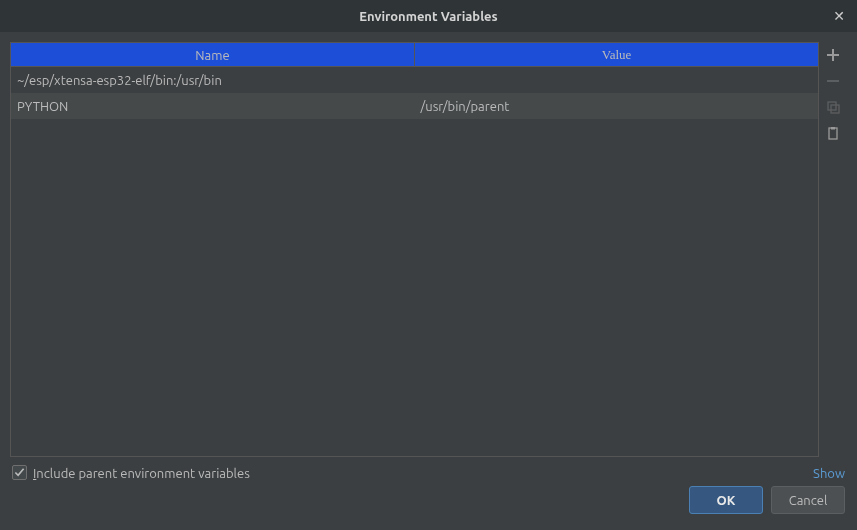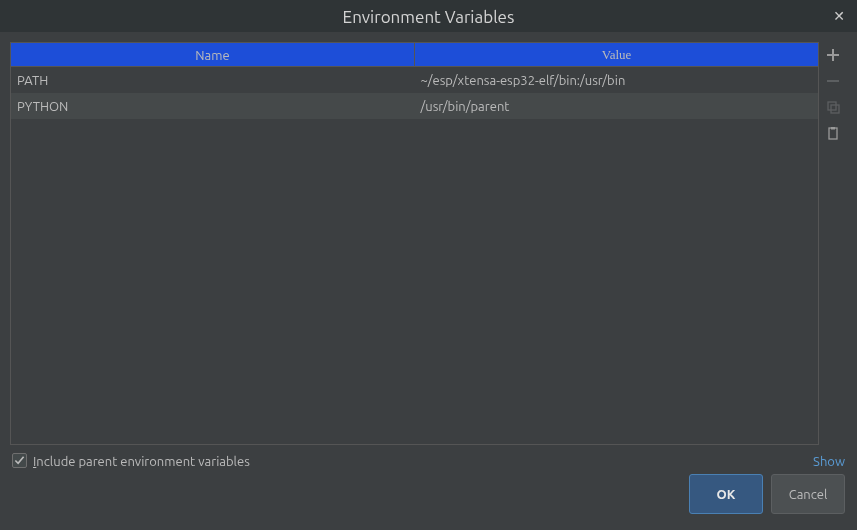"Environment Variables" .titlebar-title { font-size: 17px -> 13px; font-weight: normal -> bold }
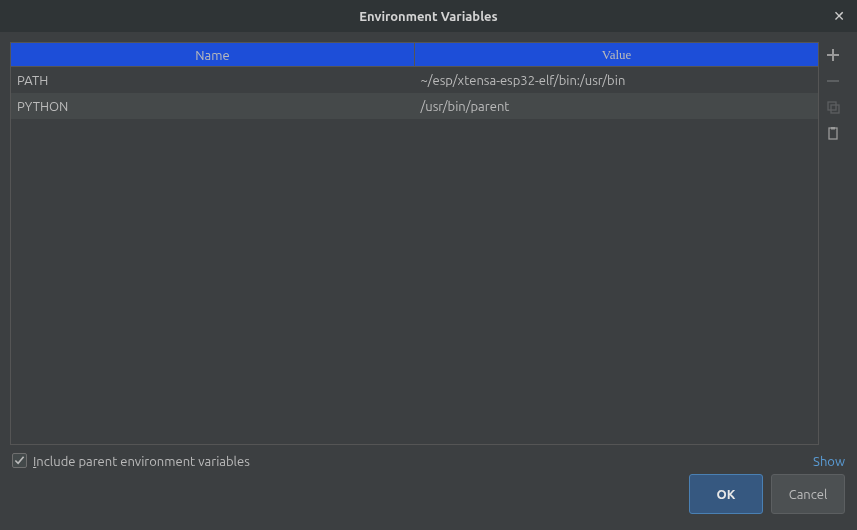"PATH" div.td { html: <div>PATH</div> -> none }
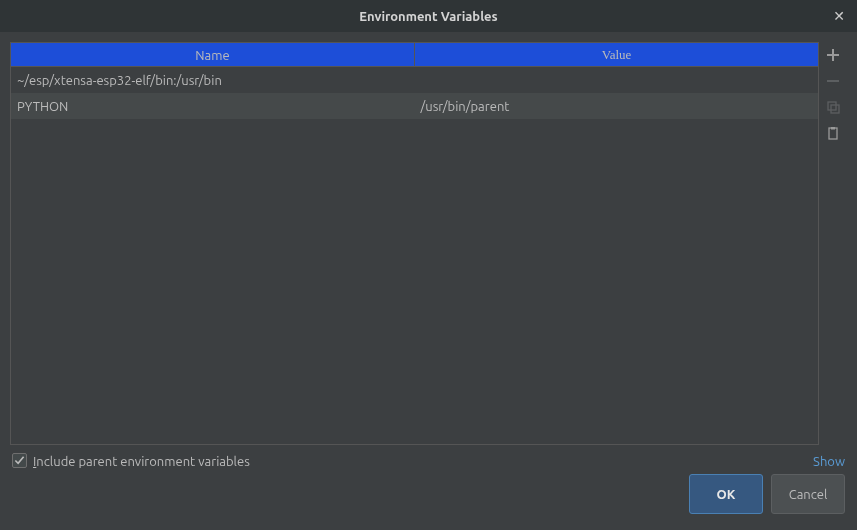"OK" .btn { height: 40px -> 28px }
